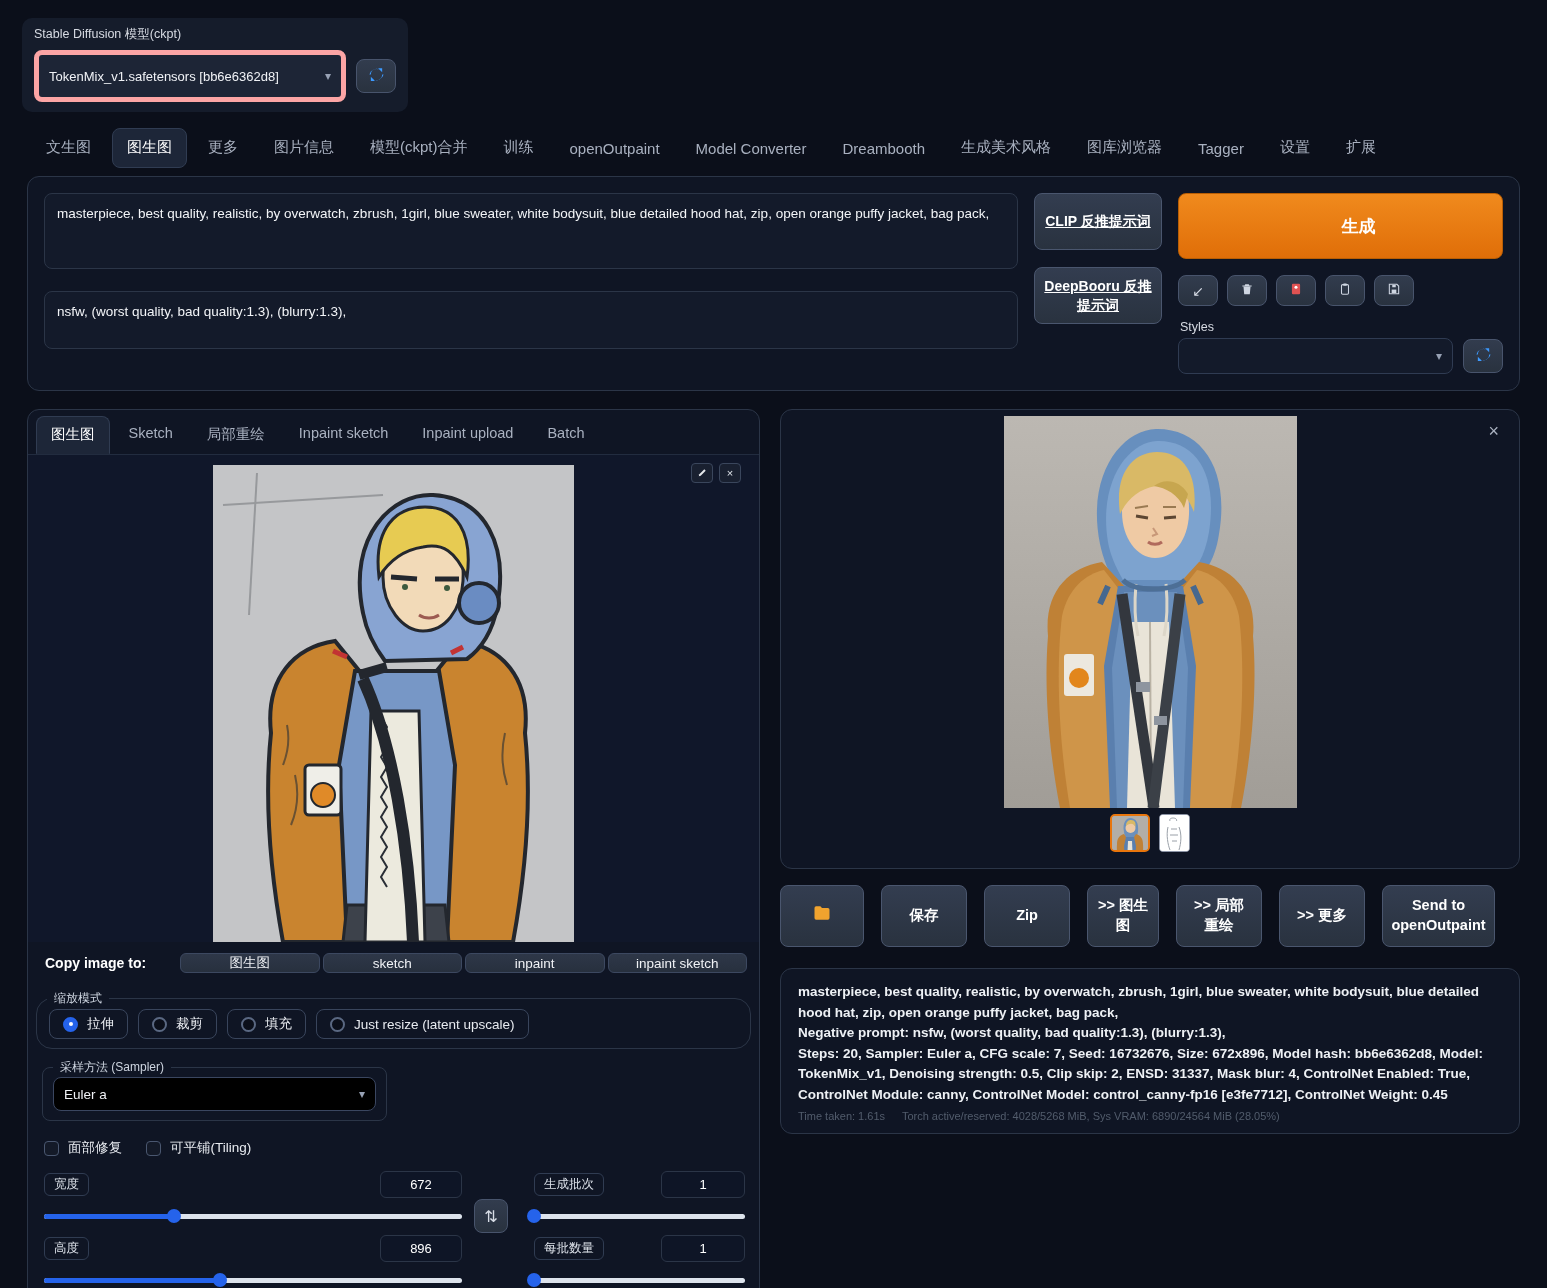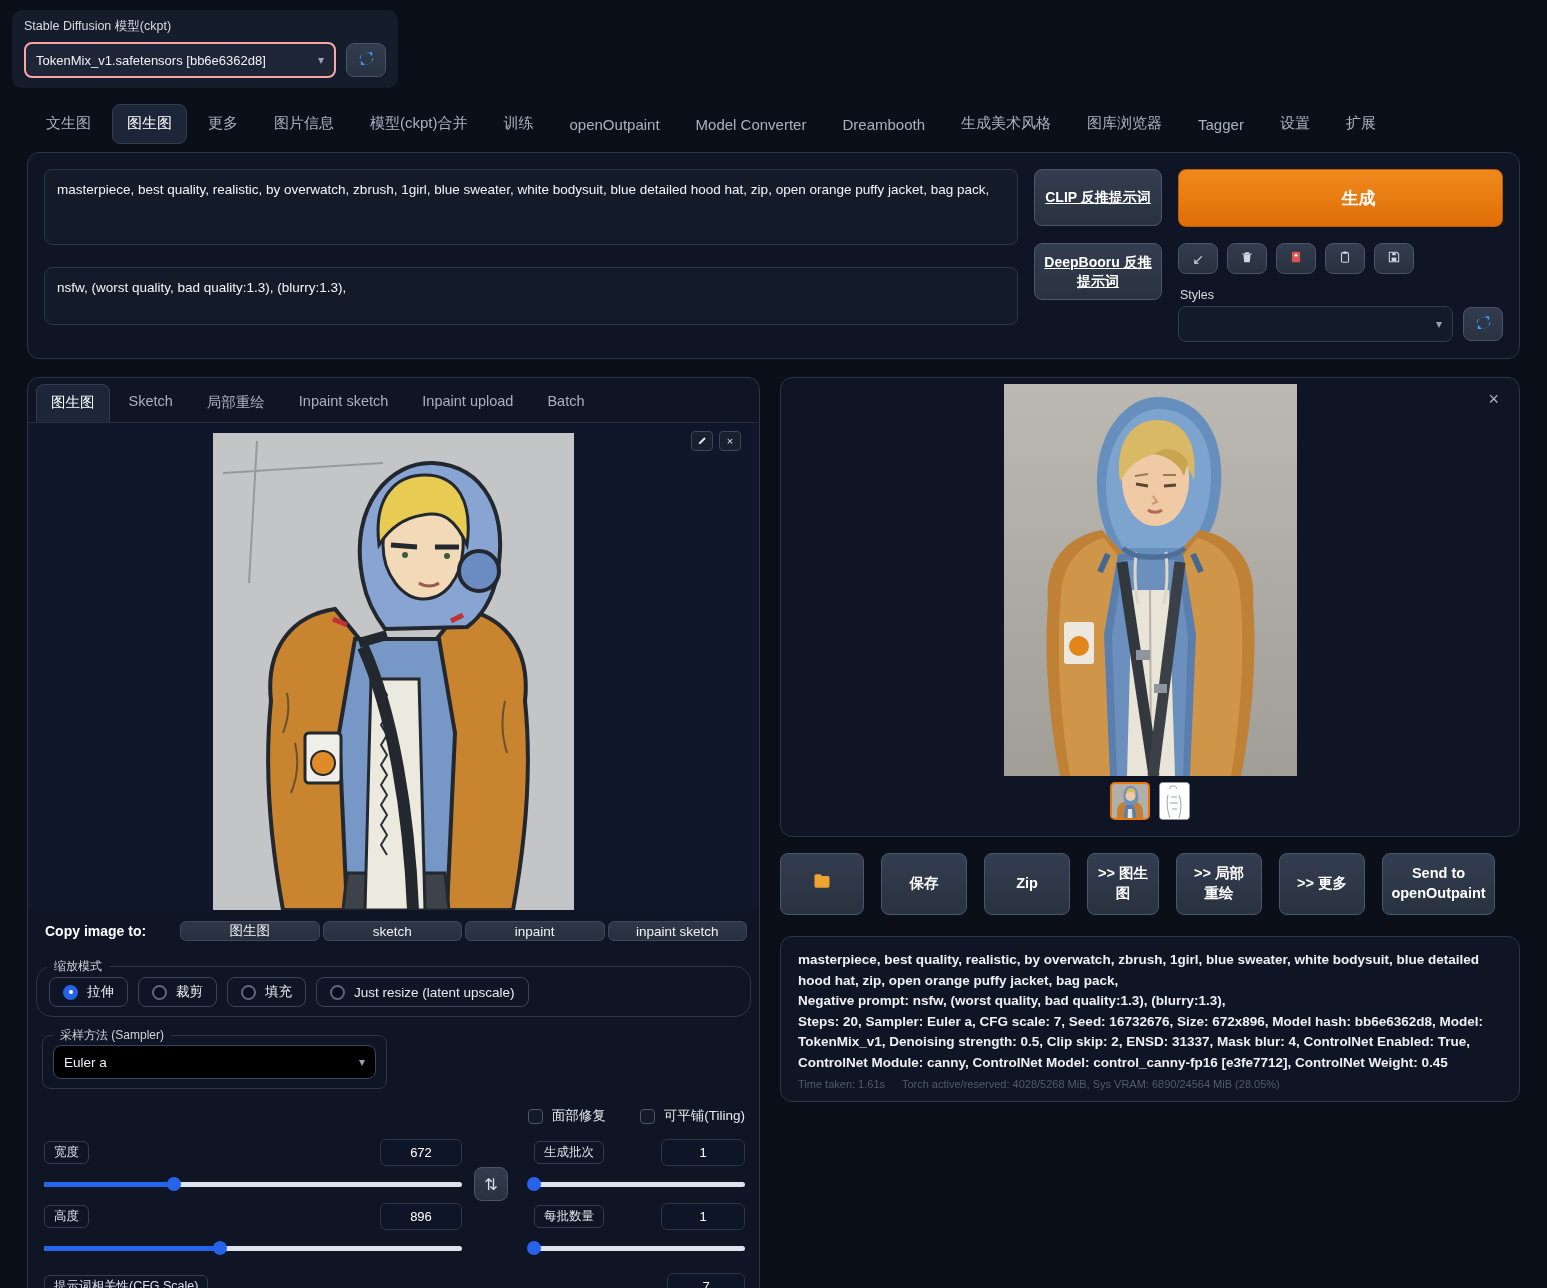"Stable Diffusion 模型(ckpt)" .topbar { margin-top: none -> 8px; padding: 10px 0 0 12px -> 10px 0 0 22px }
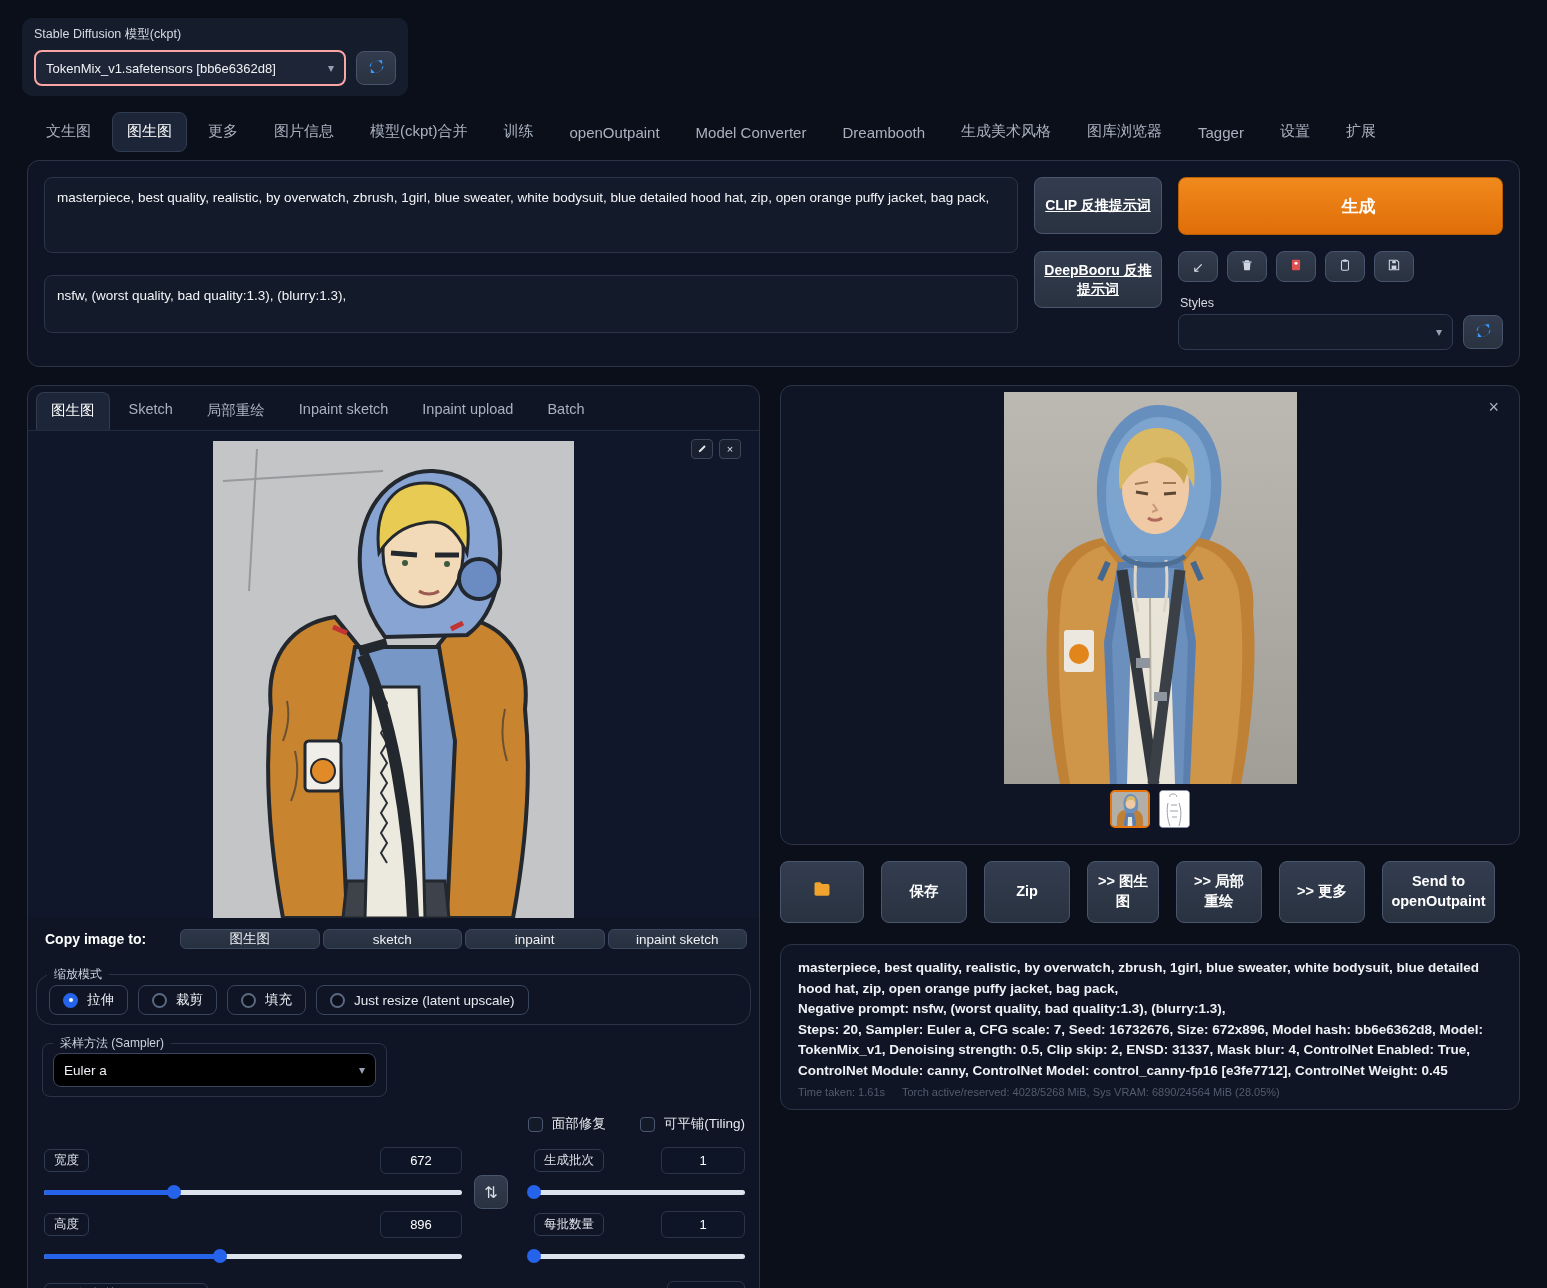"TokenMix_v1.safetensors [bb6e6362d8]" .model-select { border: 2px solid #fca5a5 -> 5px solid #fca5a5; height: 36px -> 52px }
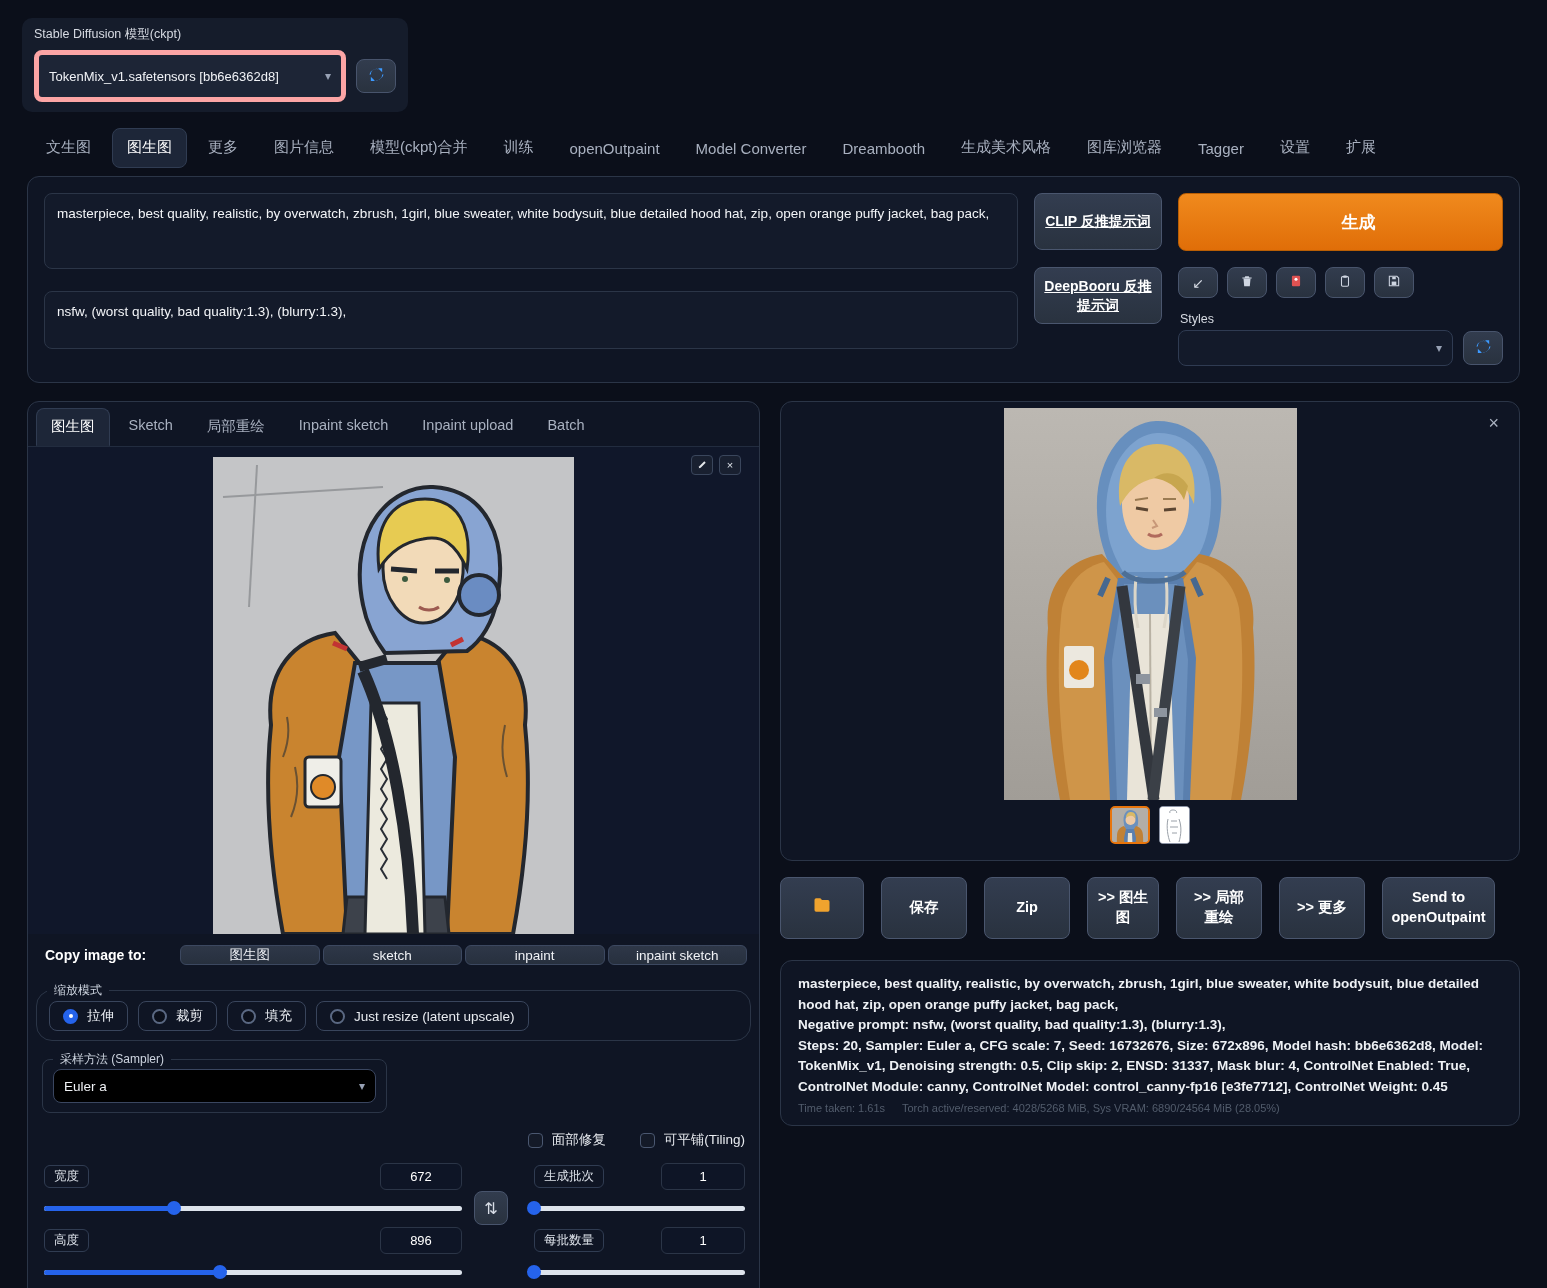"生成" .generate-btn { height: 58px -> 66px }
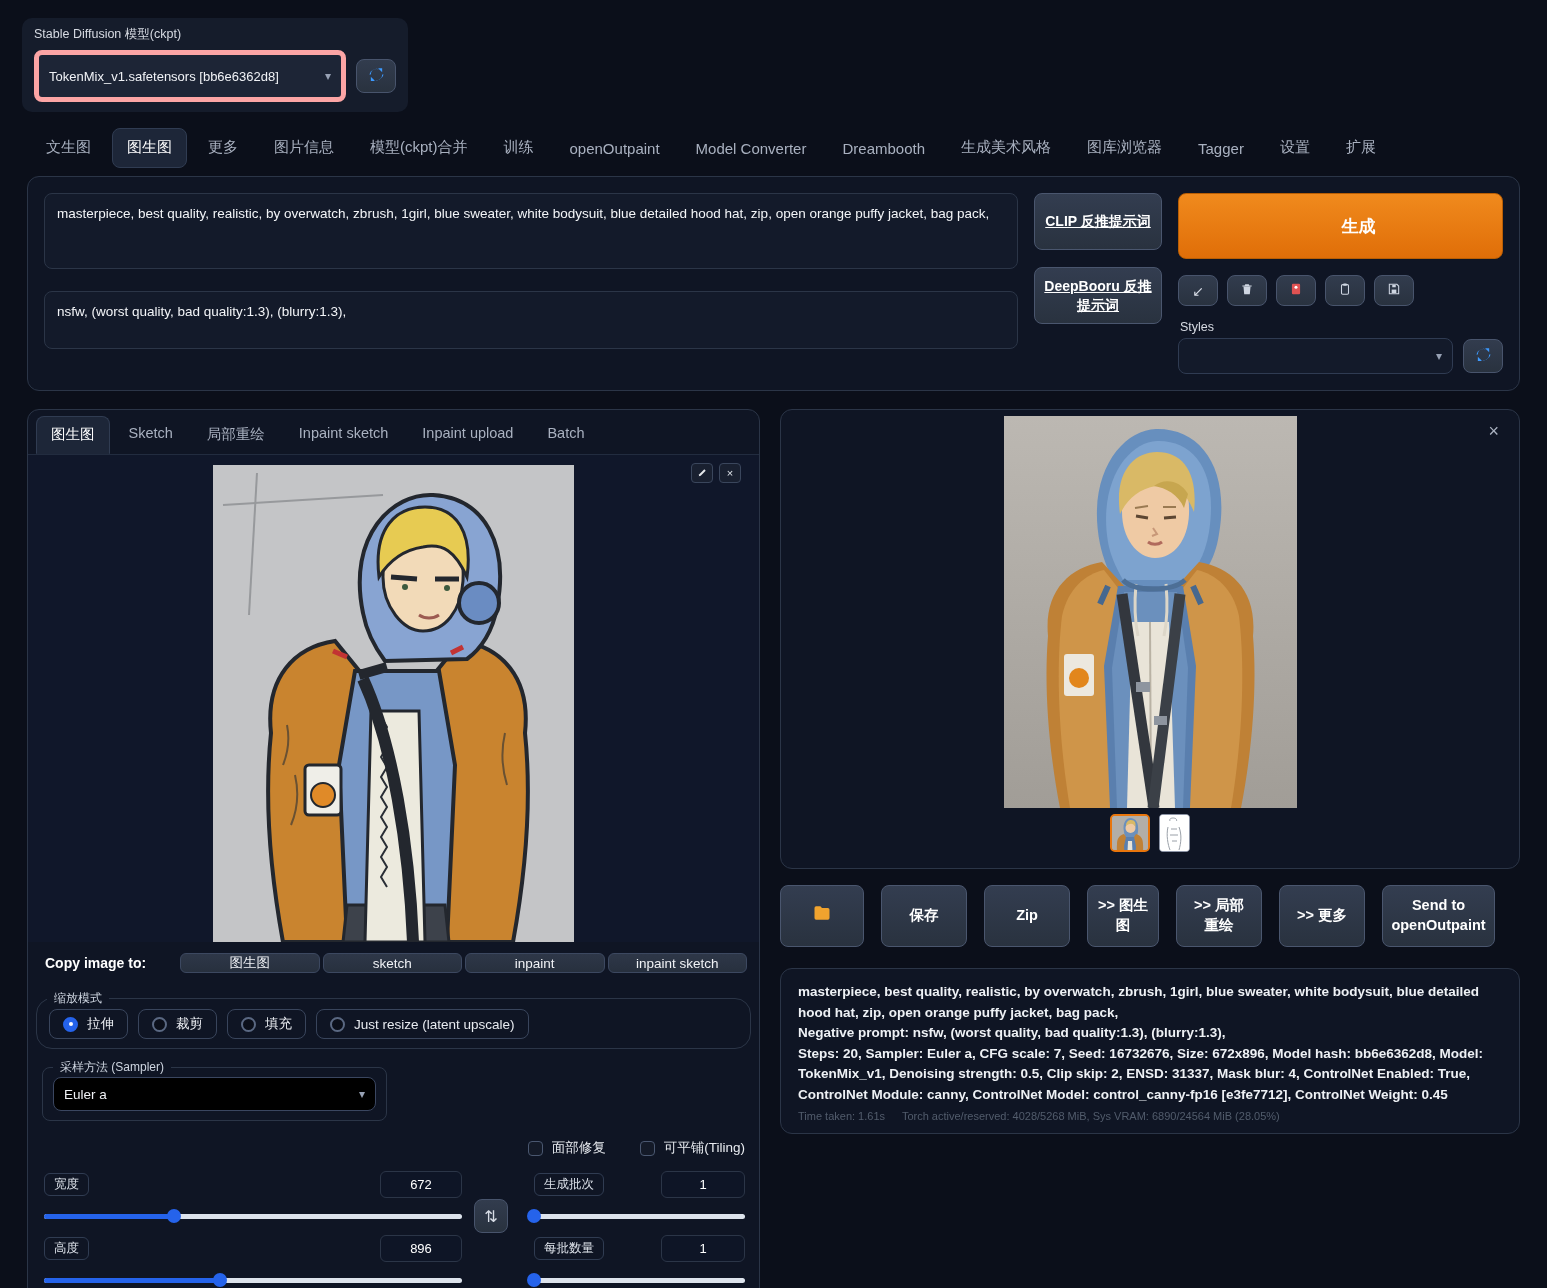"面部修复" .check-row { gap: 34px -> 24px; justify-content: flex-end -> none }
